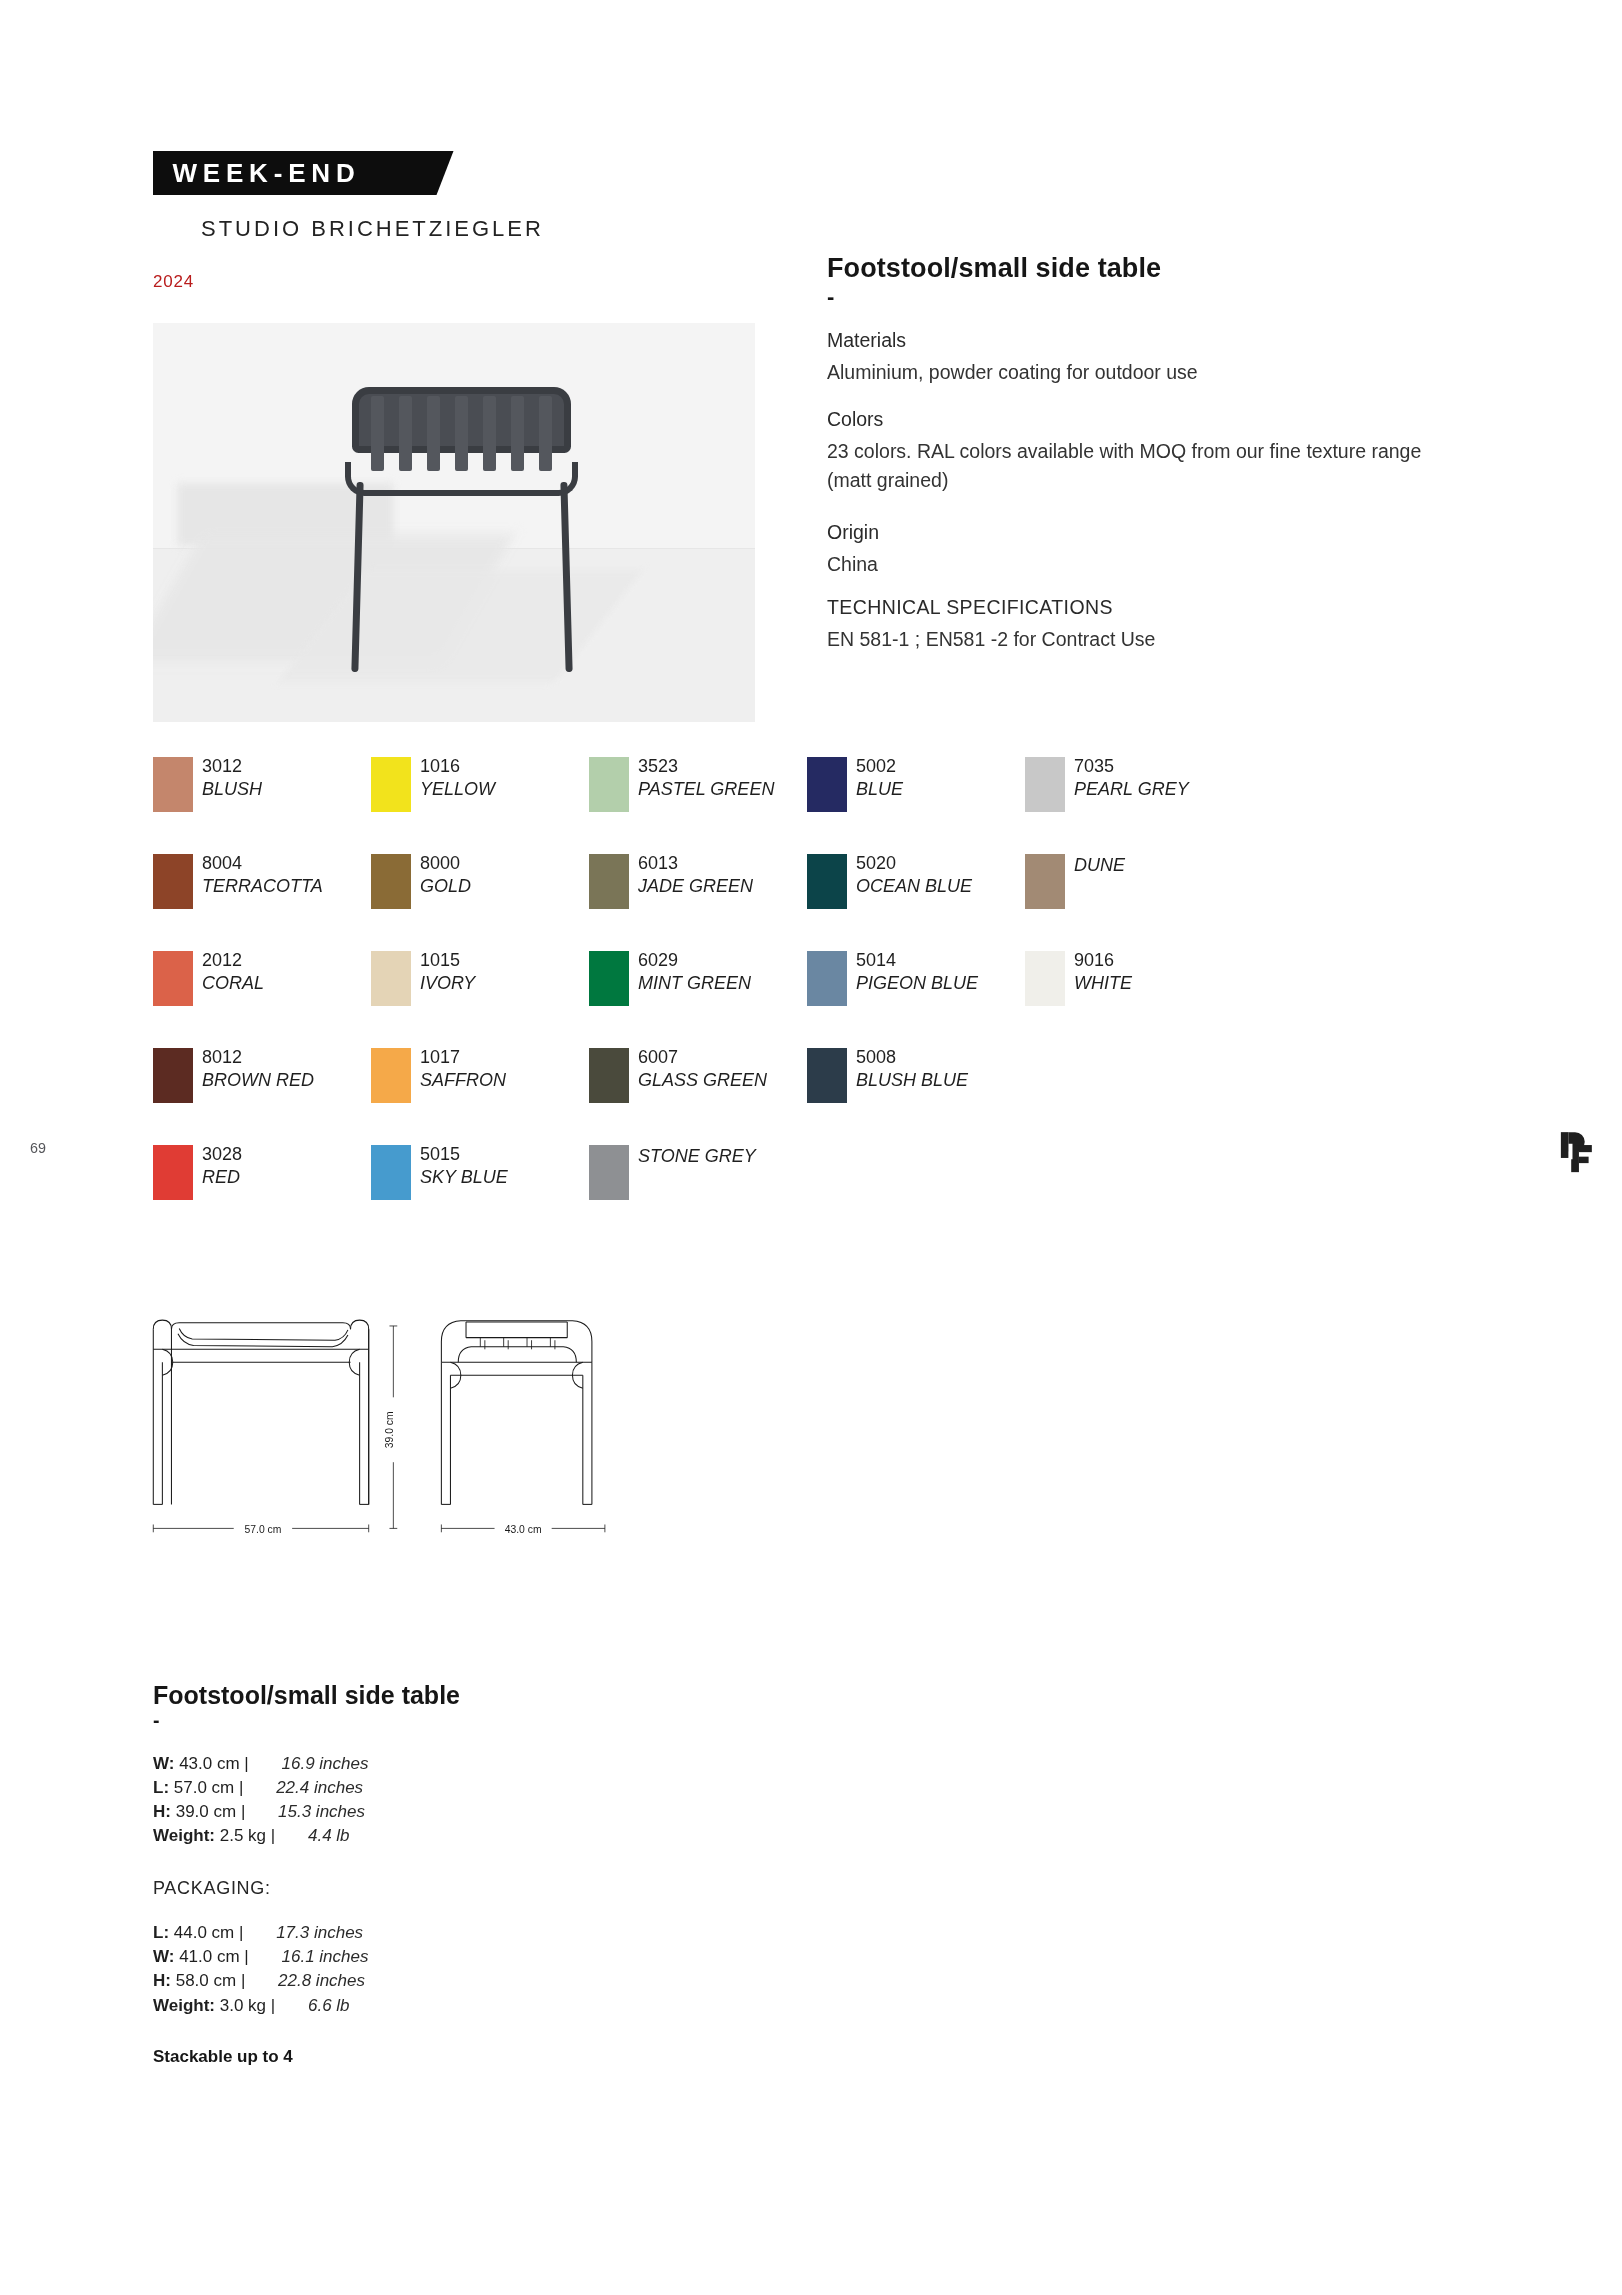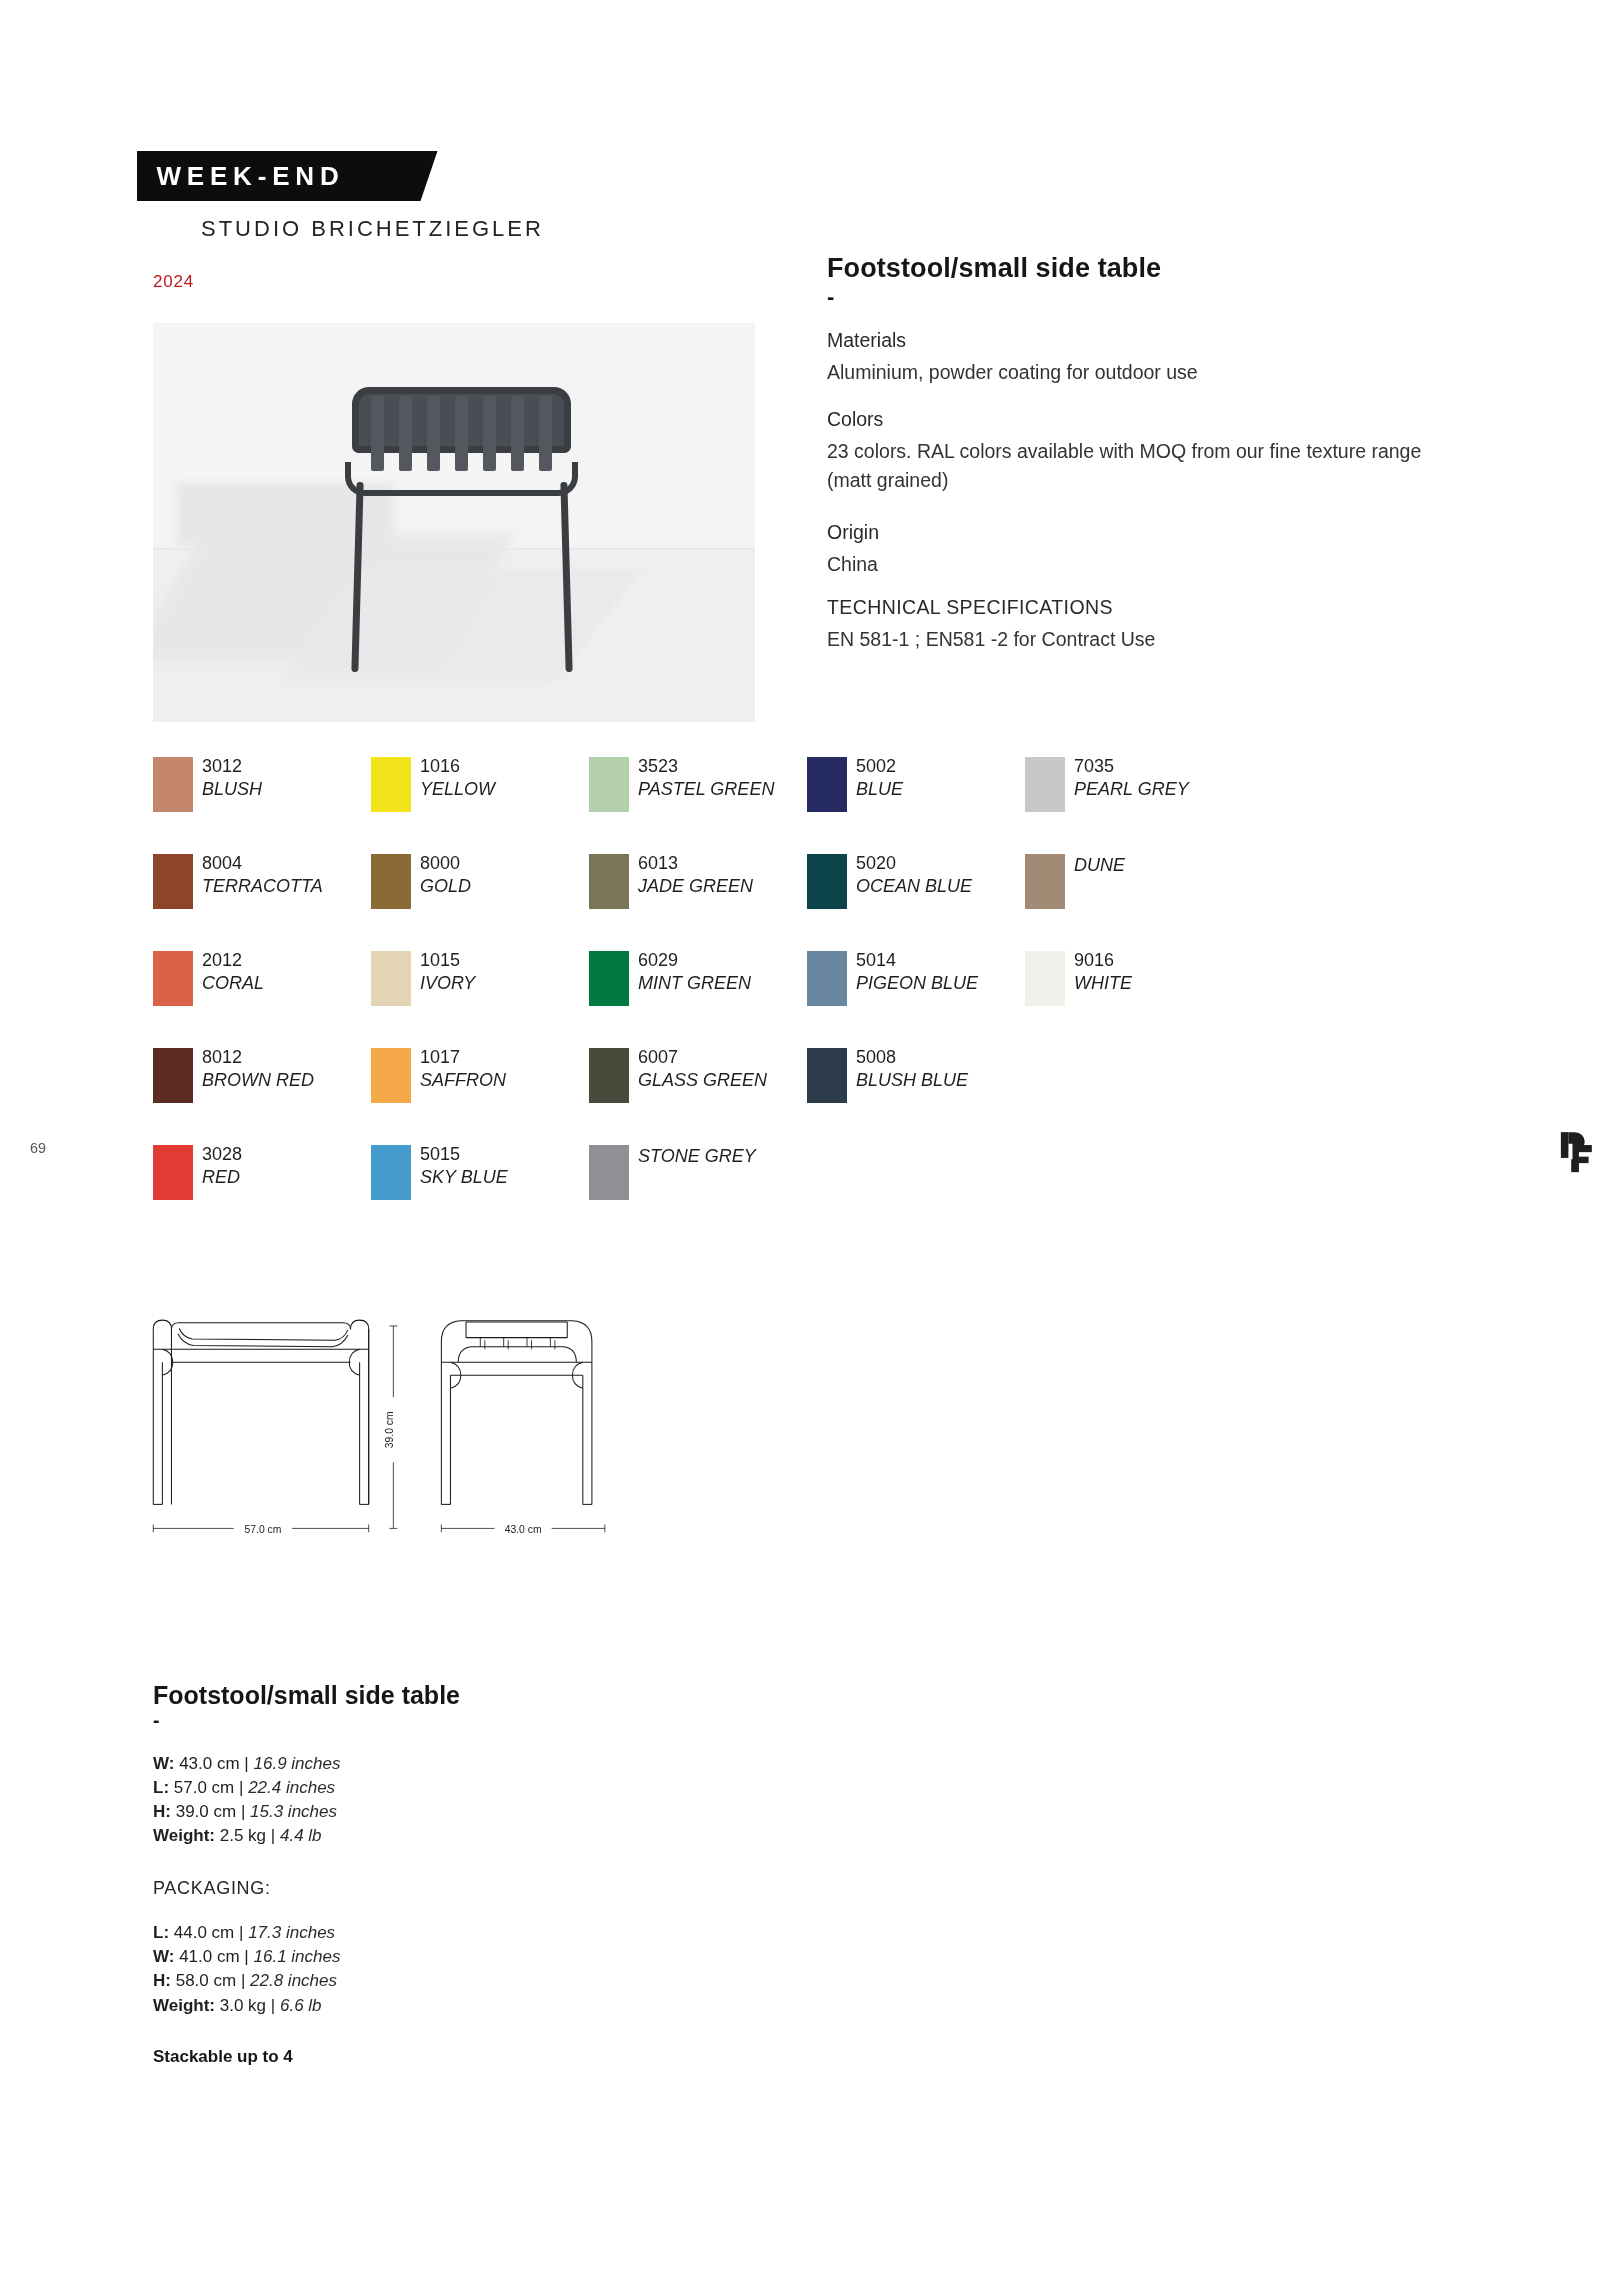"WEEK-END" .brand-badge { height: 50px -> 44px; left: 137px -> 153px }
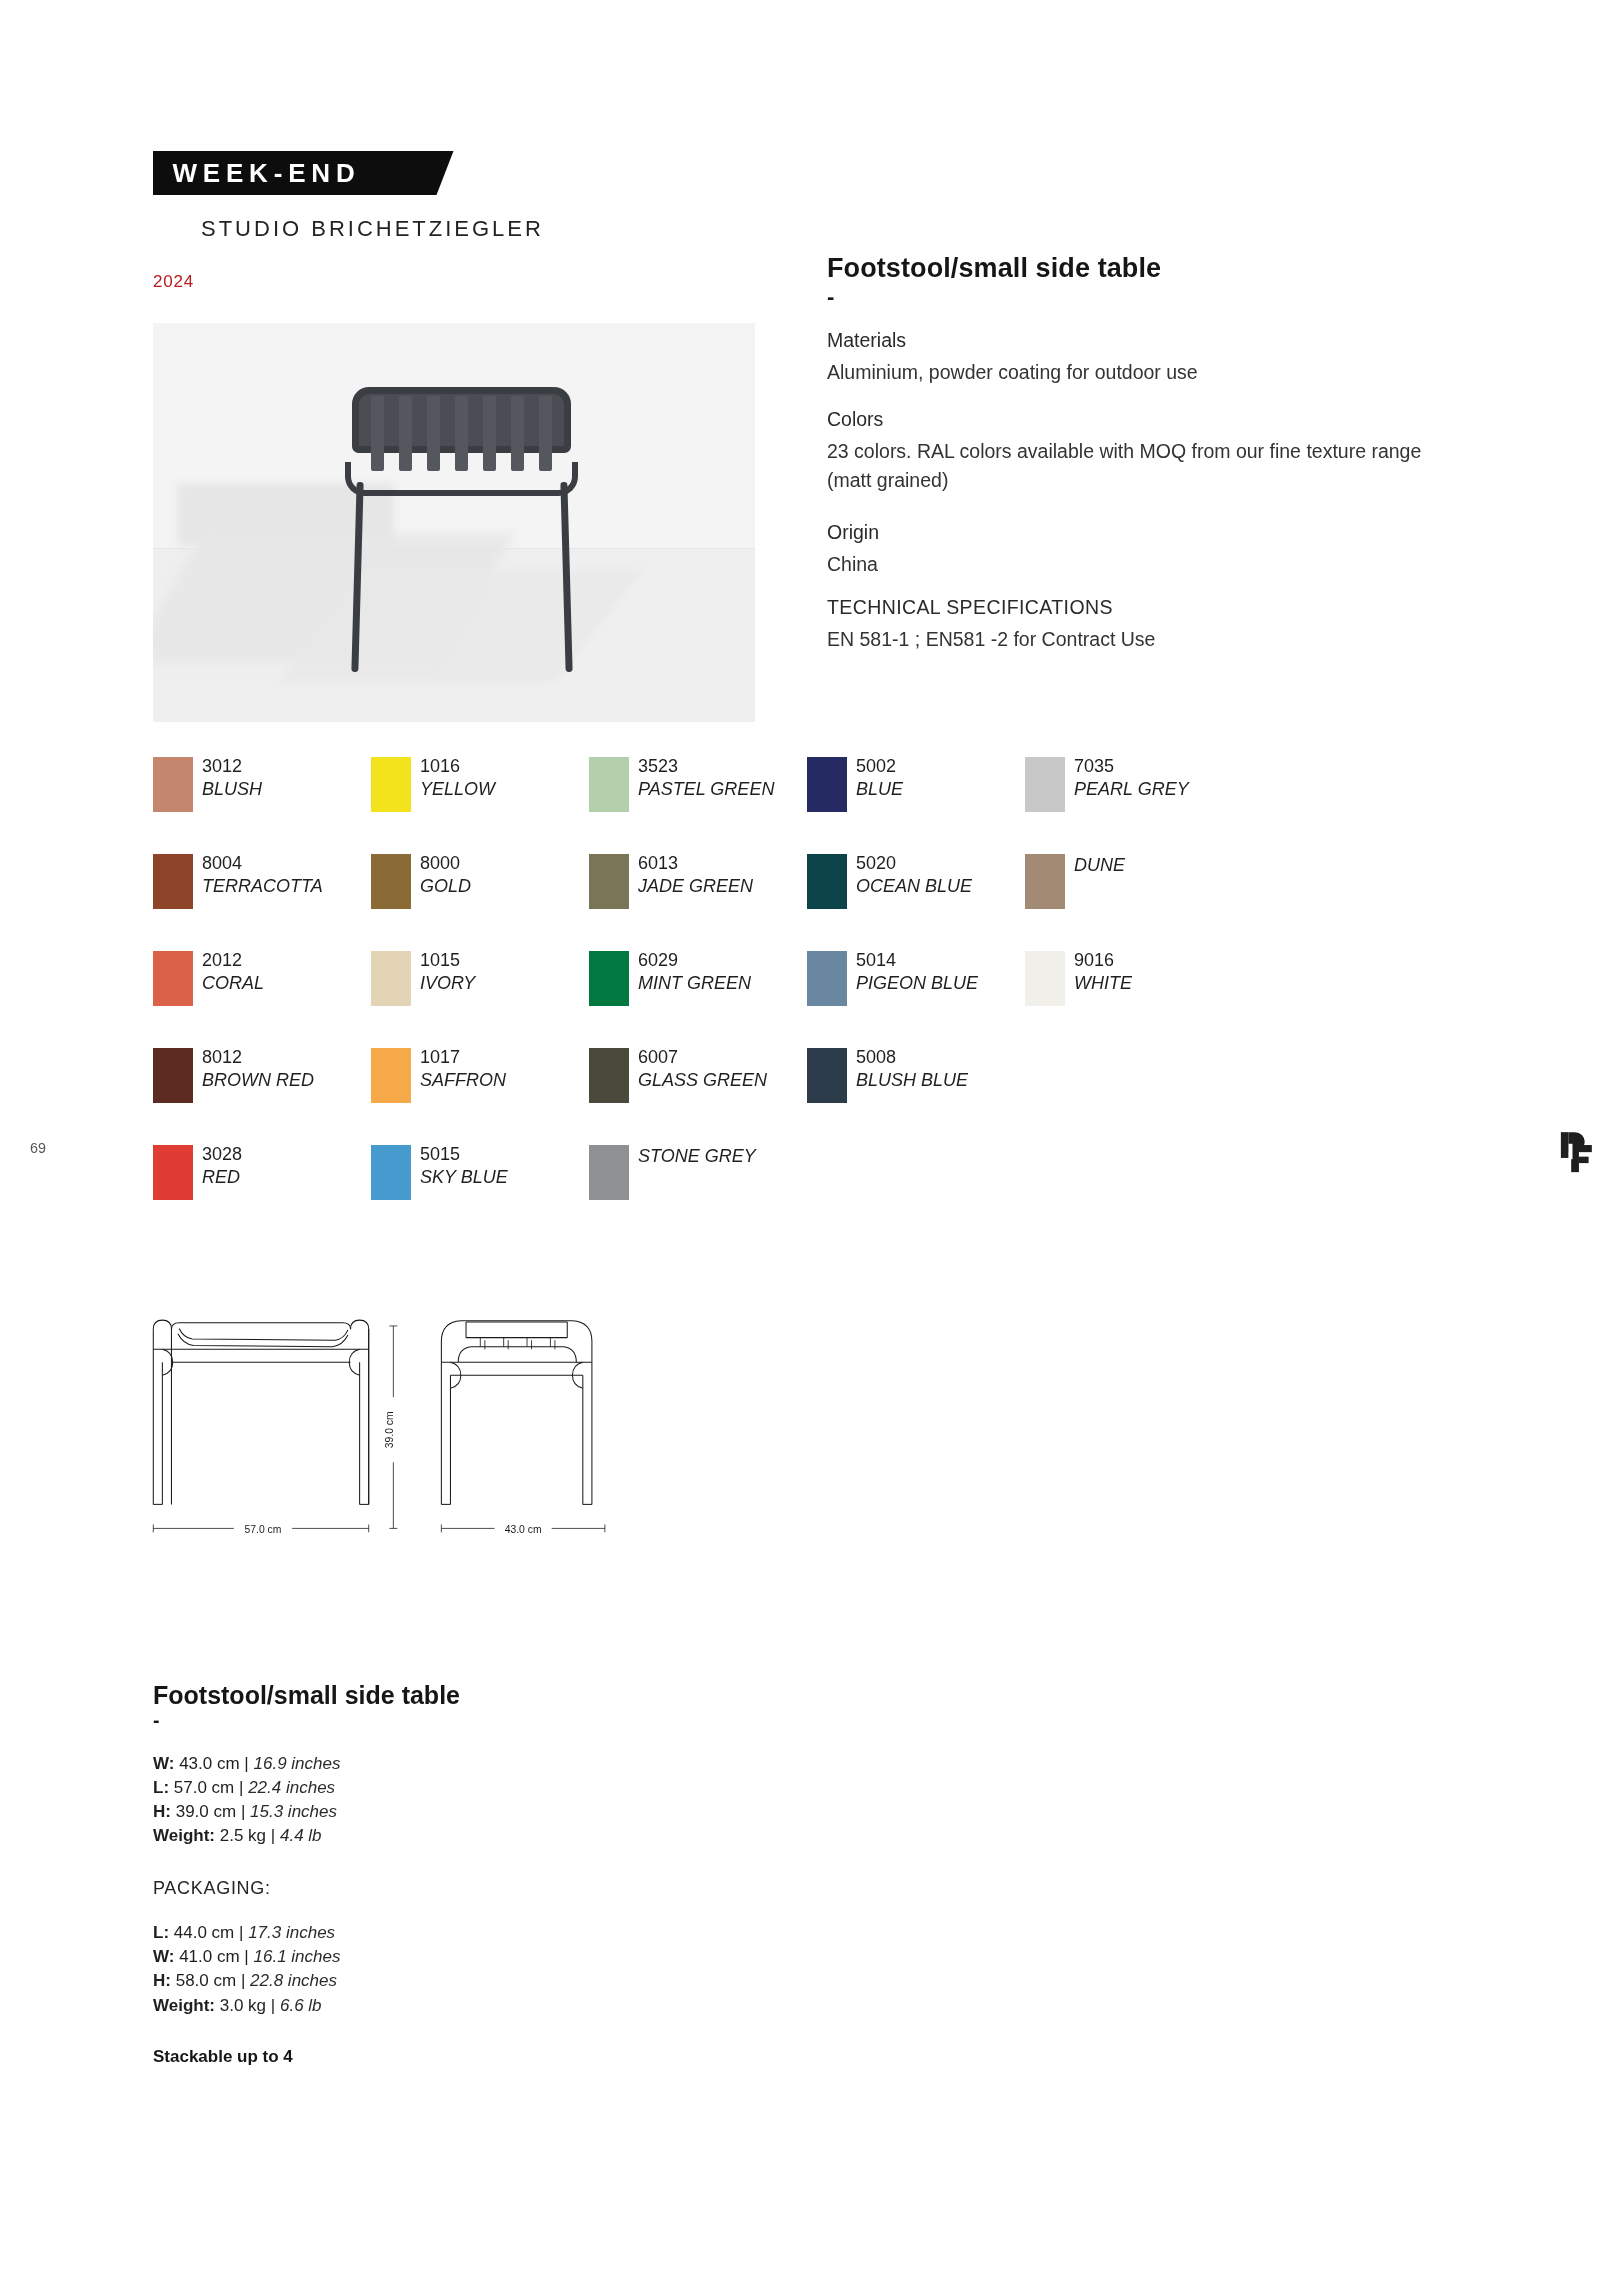"16.9 inches" .dimlist .row i { margin-left: none -> 28px }
